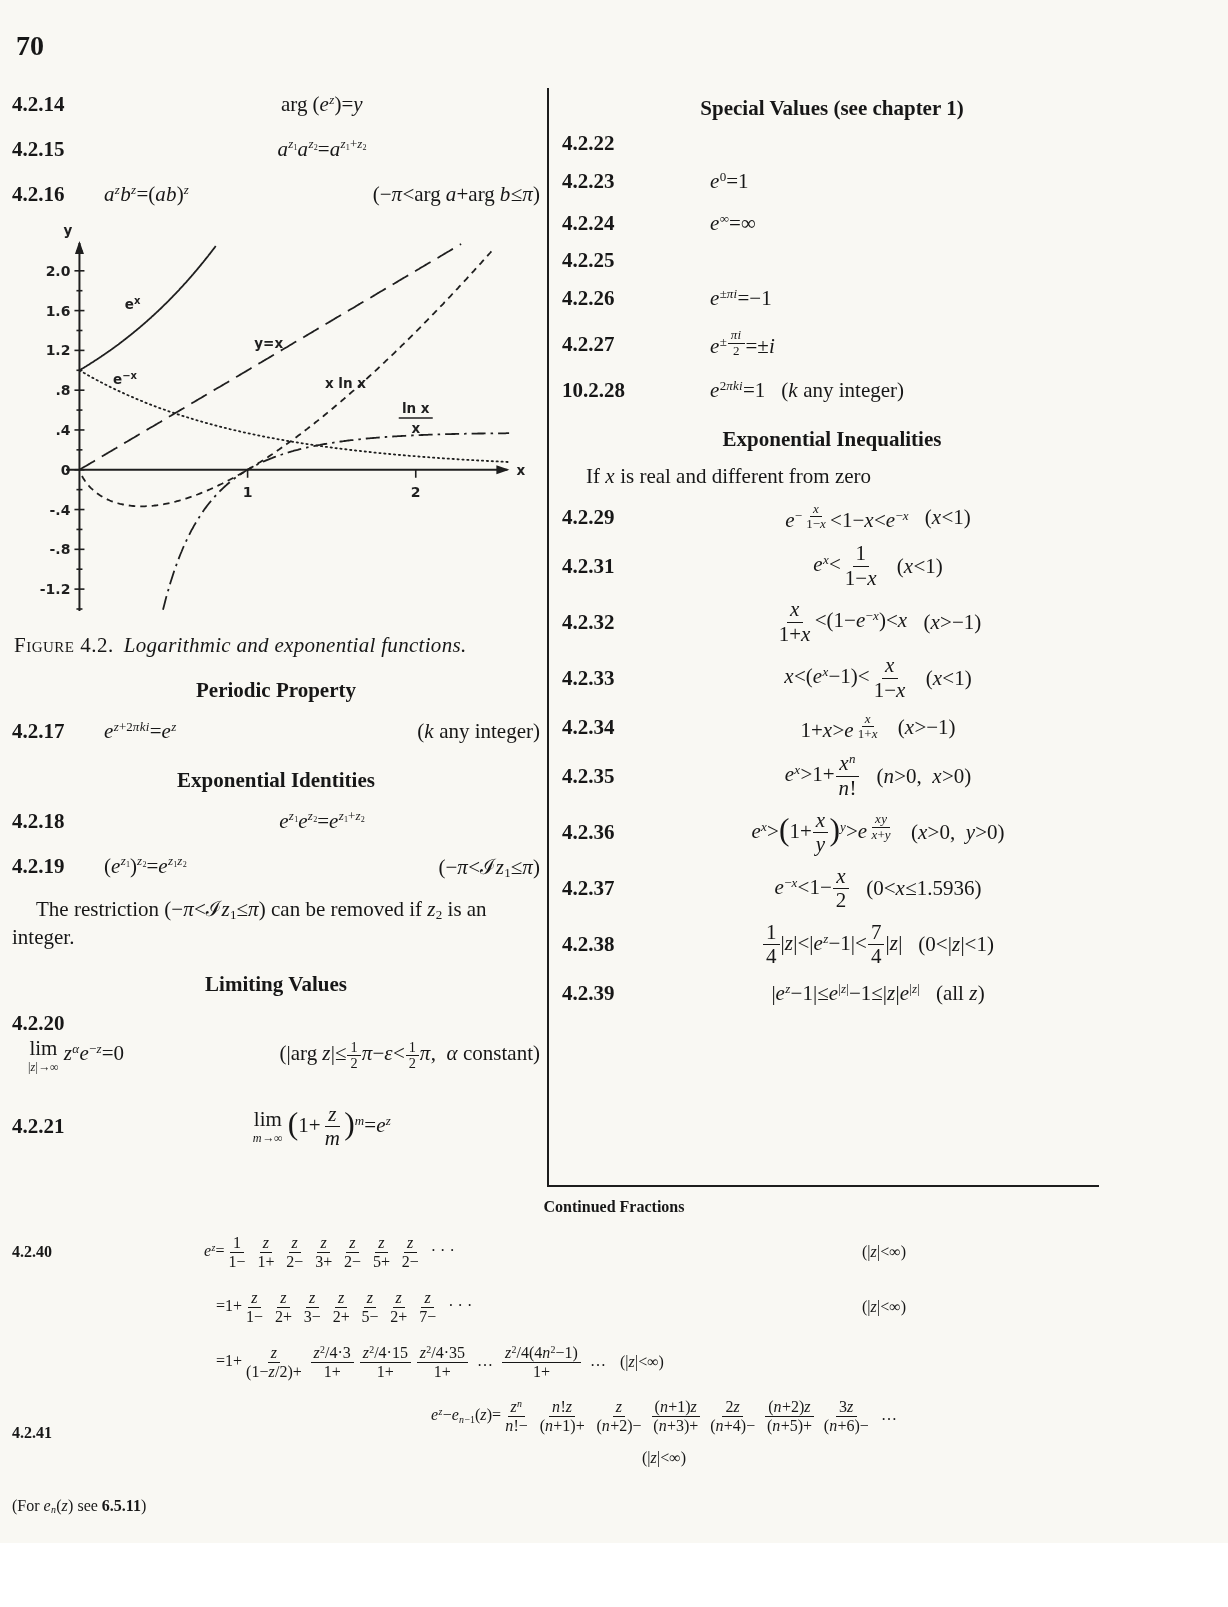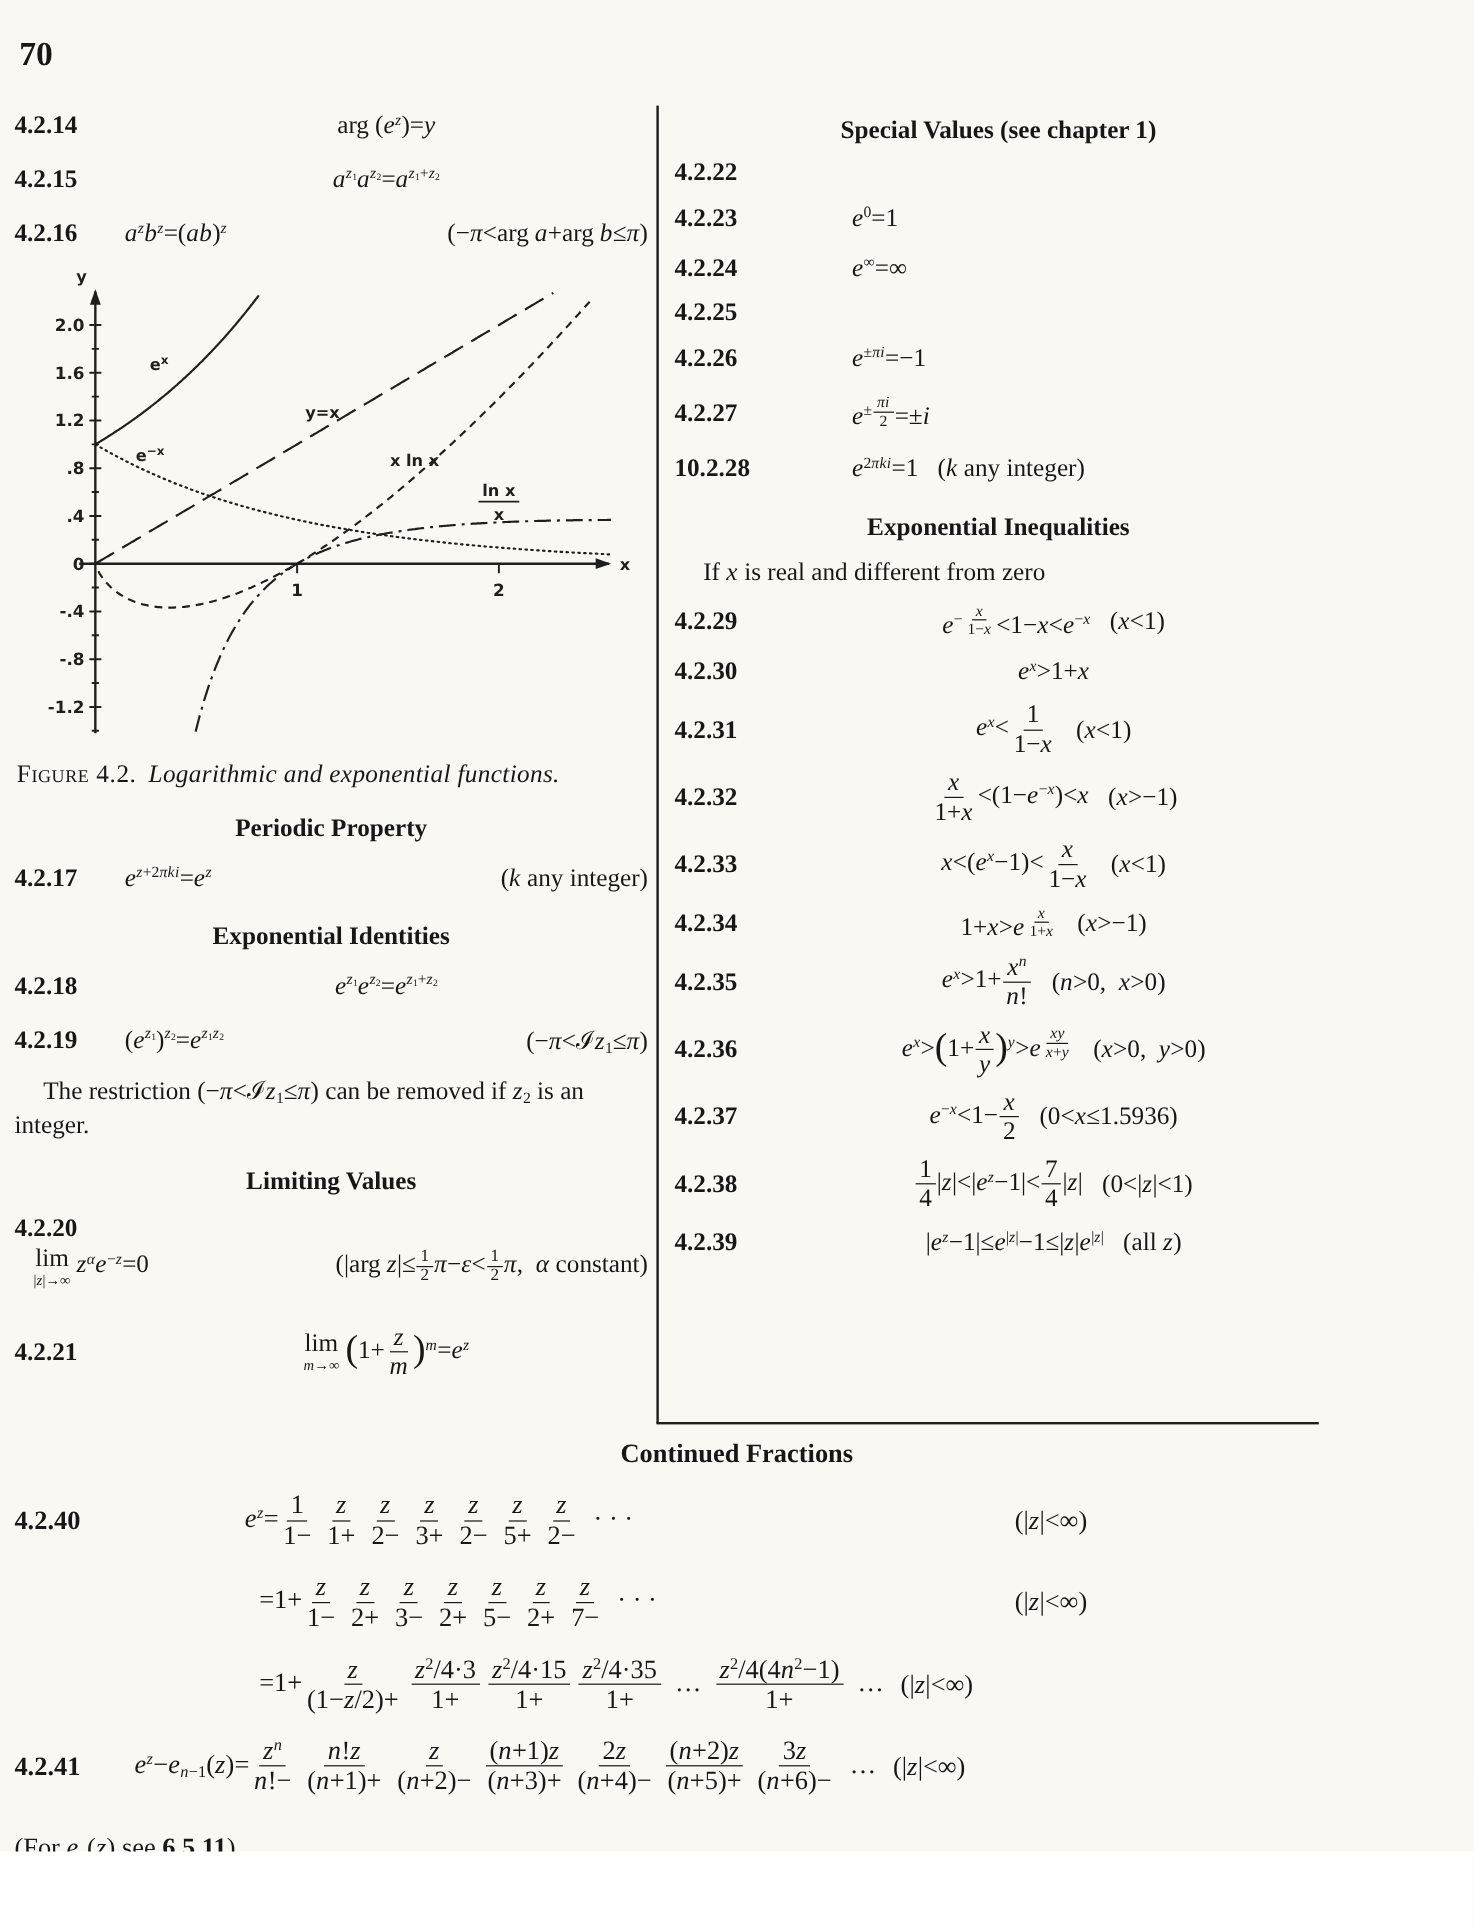"4.2.30" div.eqrow { html: <div> <span>4.2.30</span> <div> <span><span><i>e</i></span><sup><span><i>x</i></span></sup><span>&gt;1+<i>x</i></span></span> </div> </div> -> none }
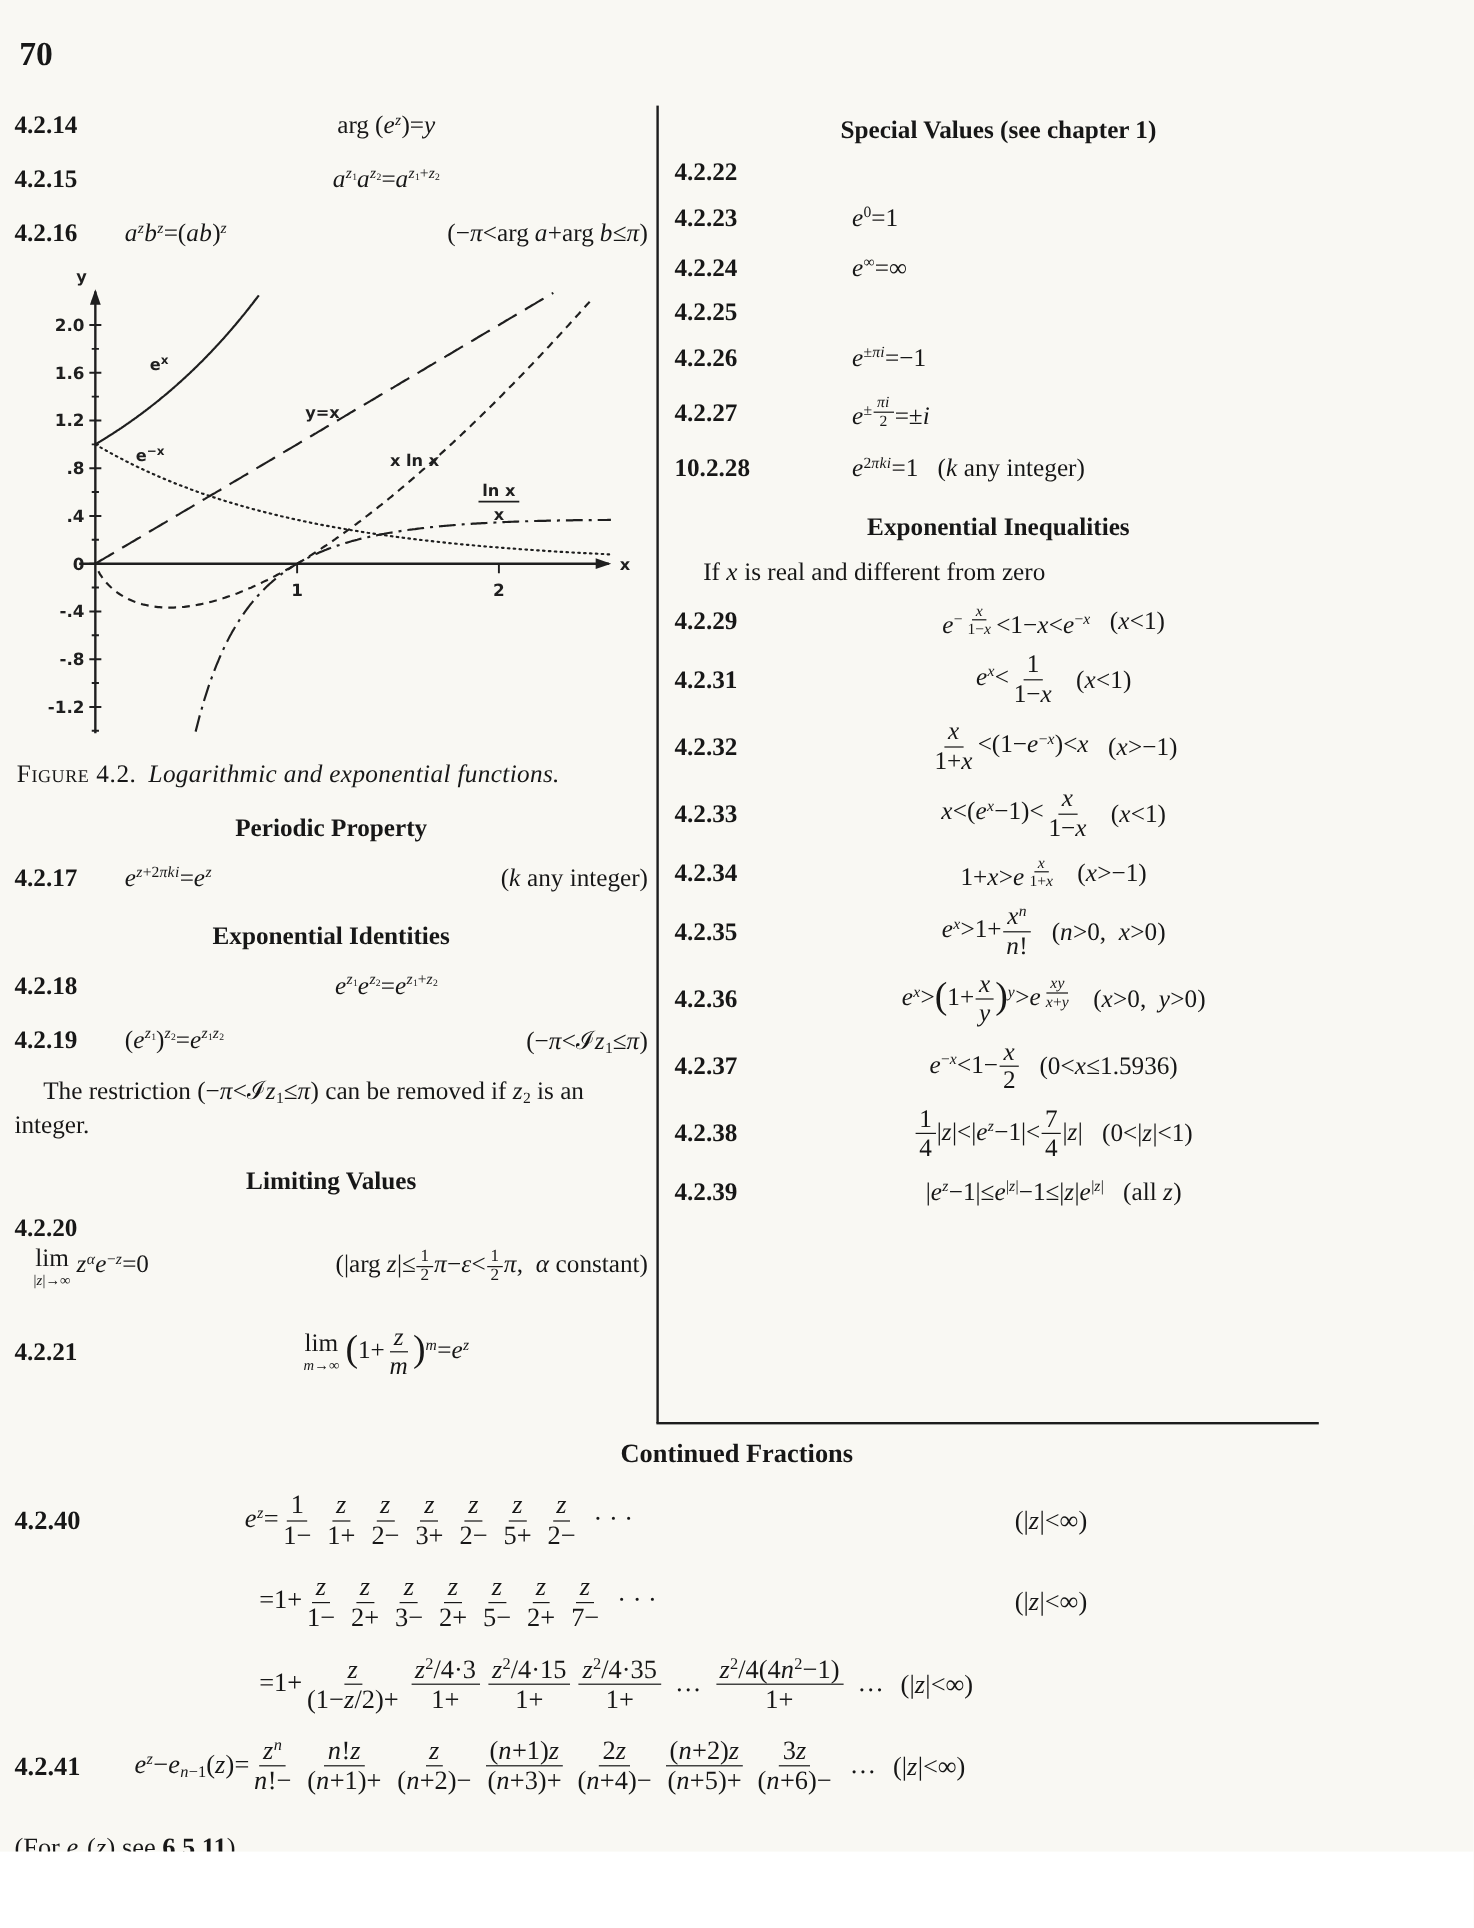"Continued Fractions" .cf { font-size: 22px -> 16px }
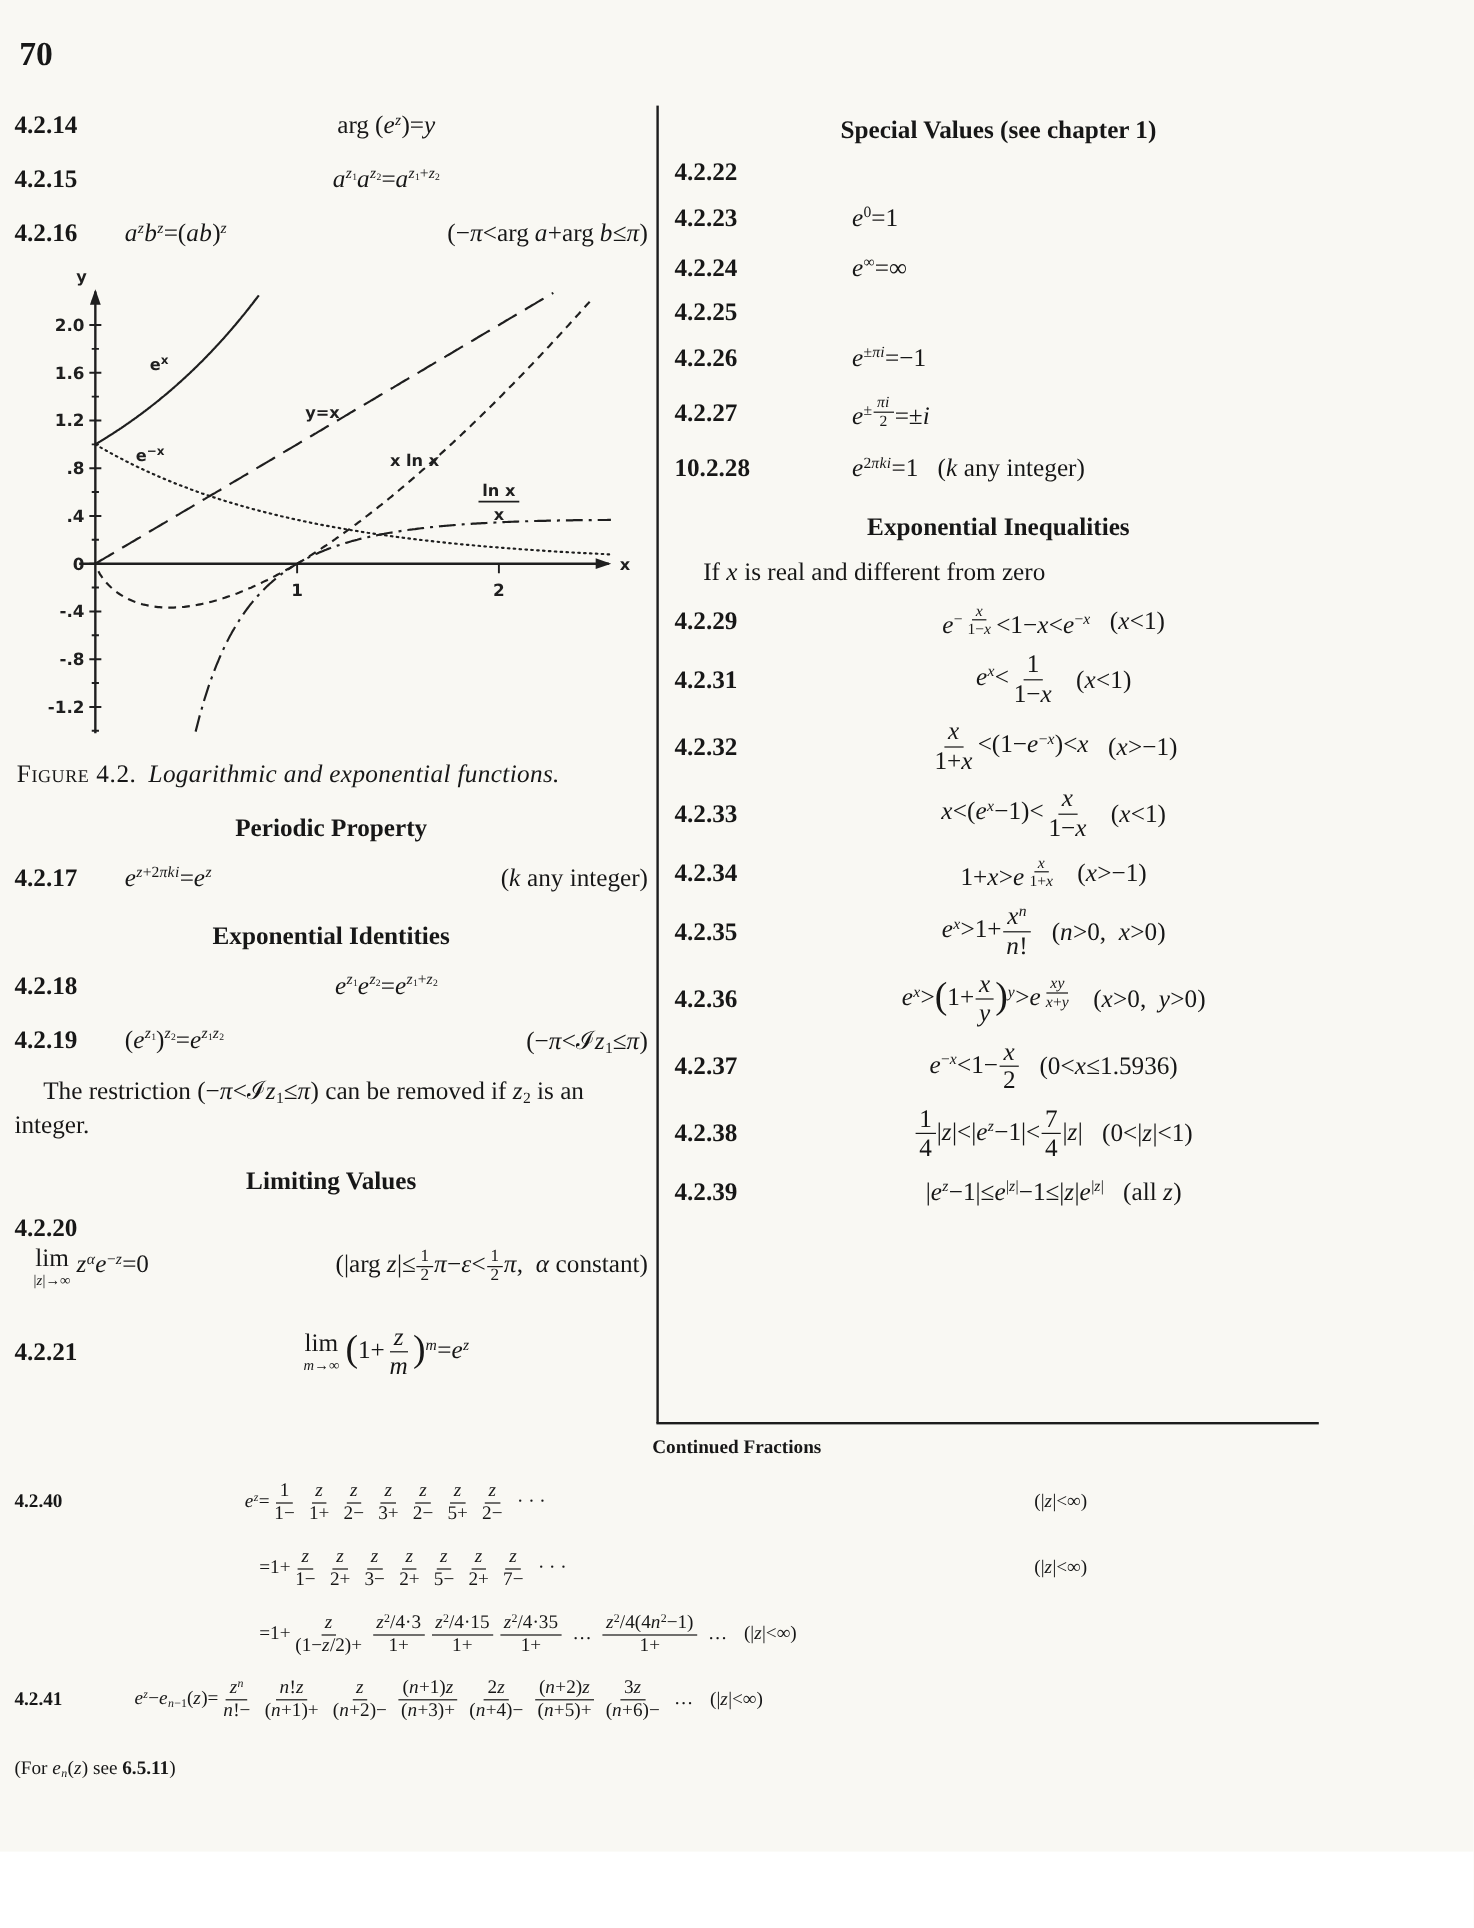"ez−en−1(z)=" .cf .row-3 .eqbody { flex-direction: none -> column }
